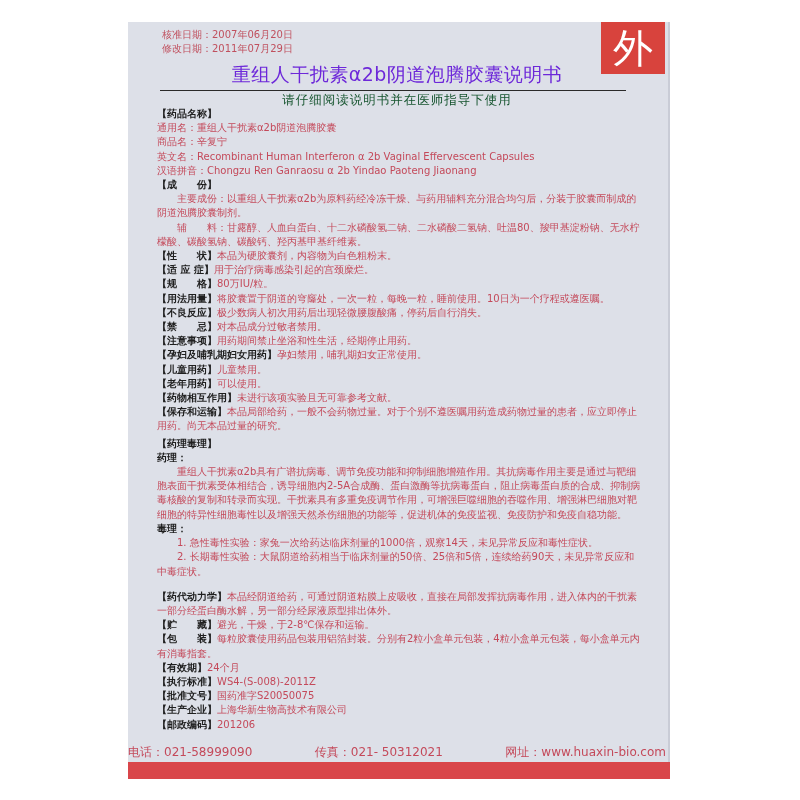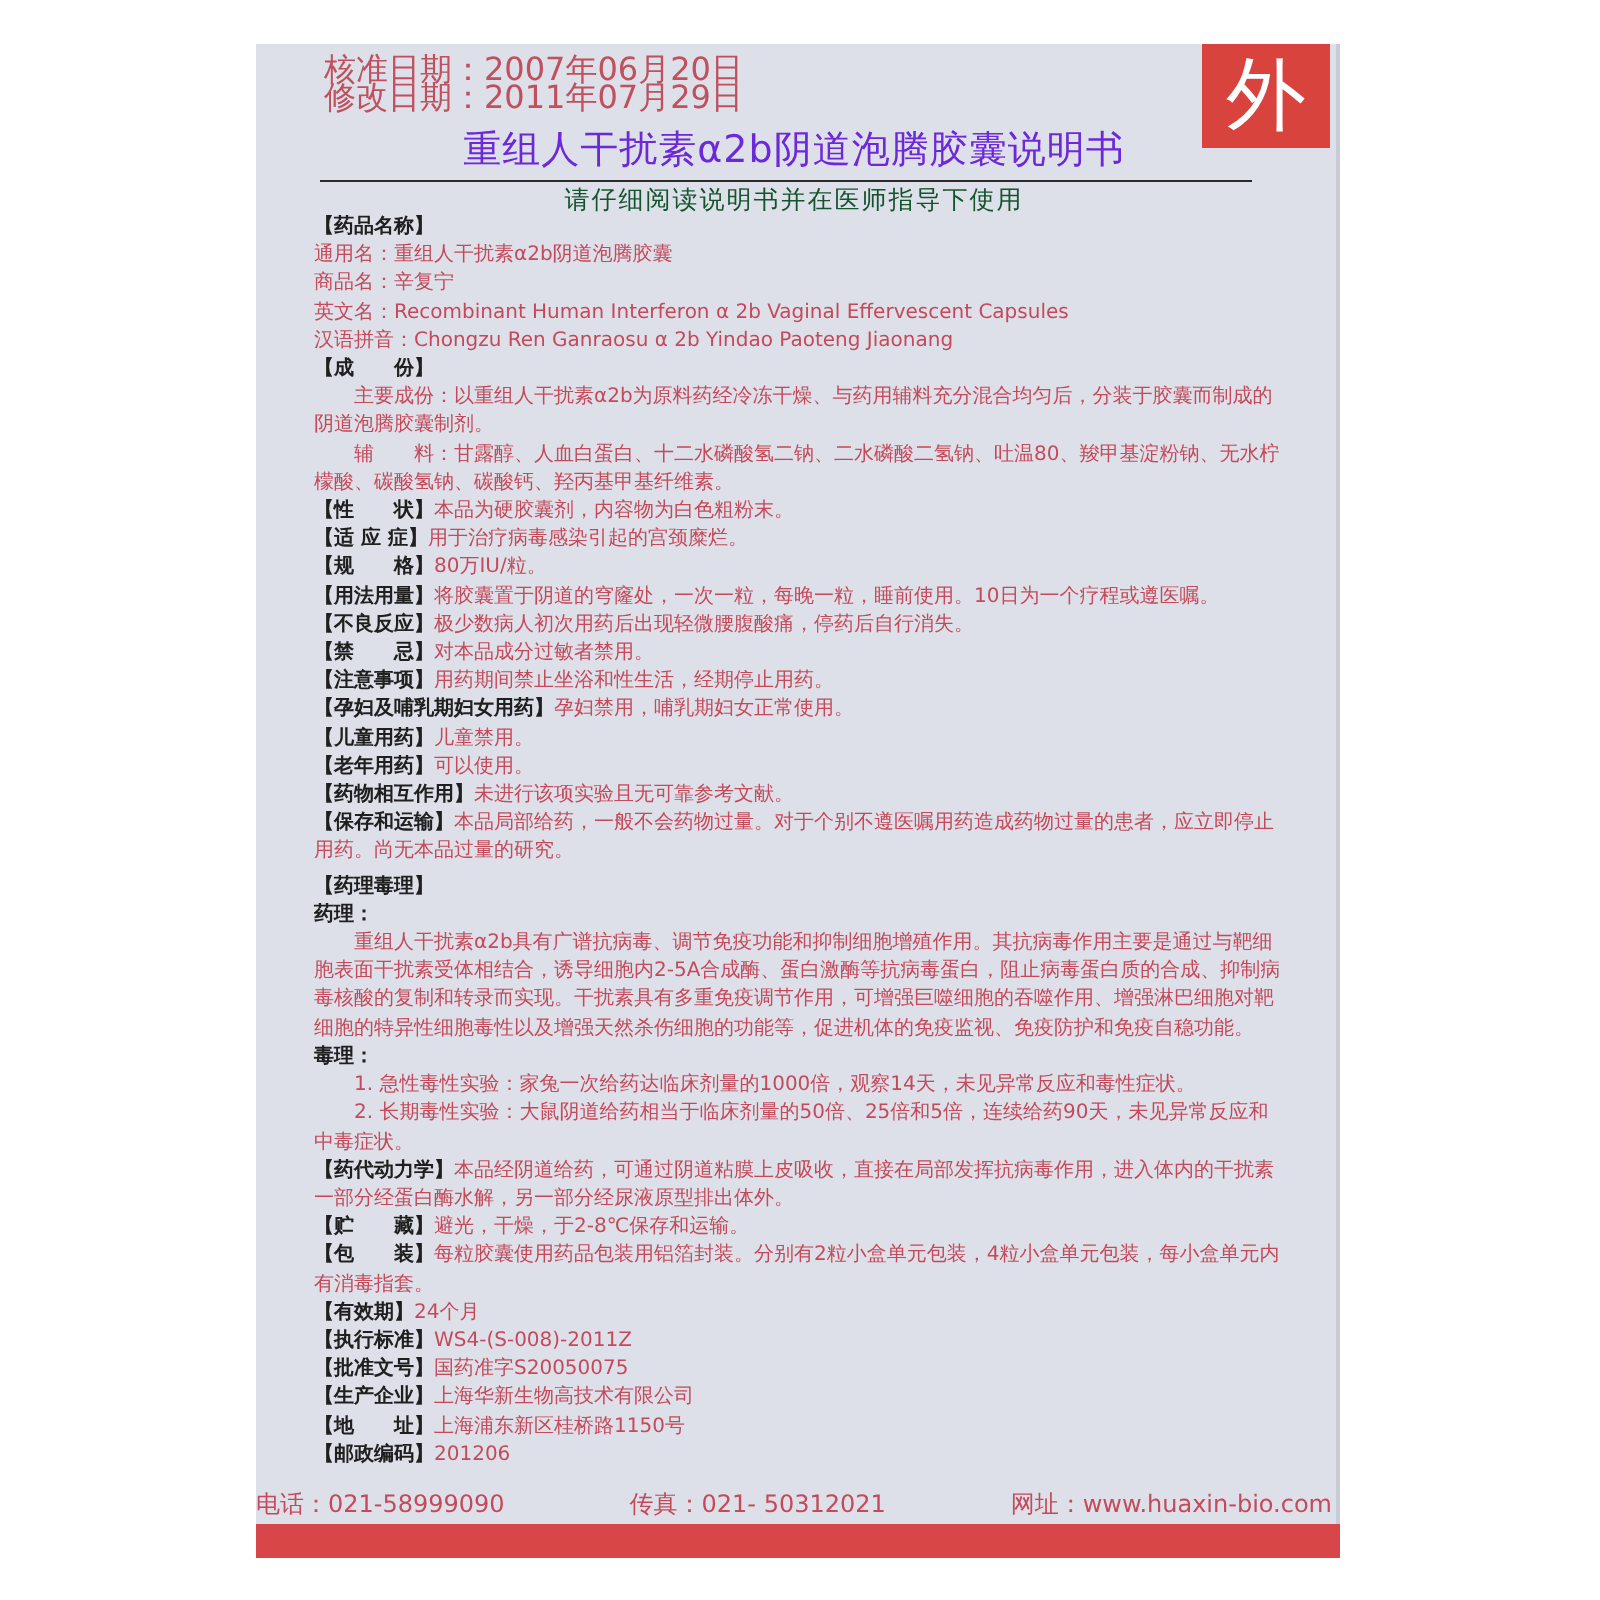"核准日期：2007年06月20日" .dates { font-size: 16px -> 10px }
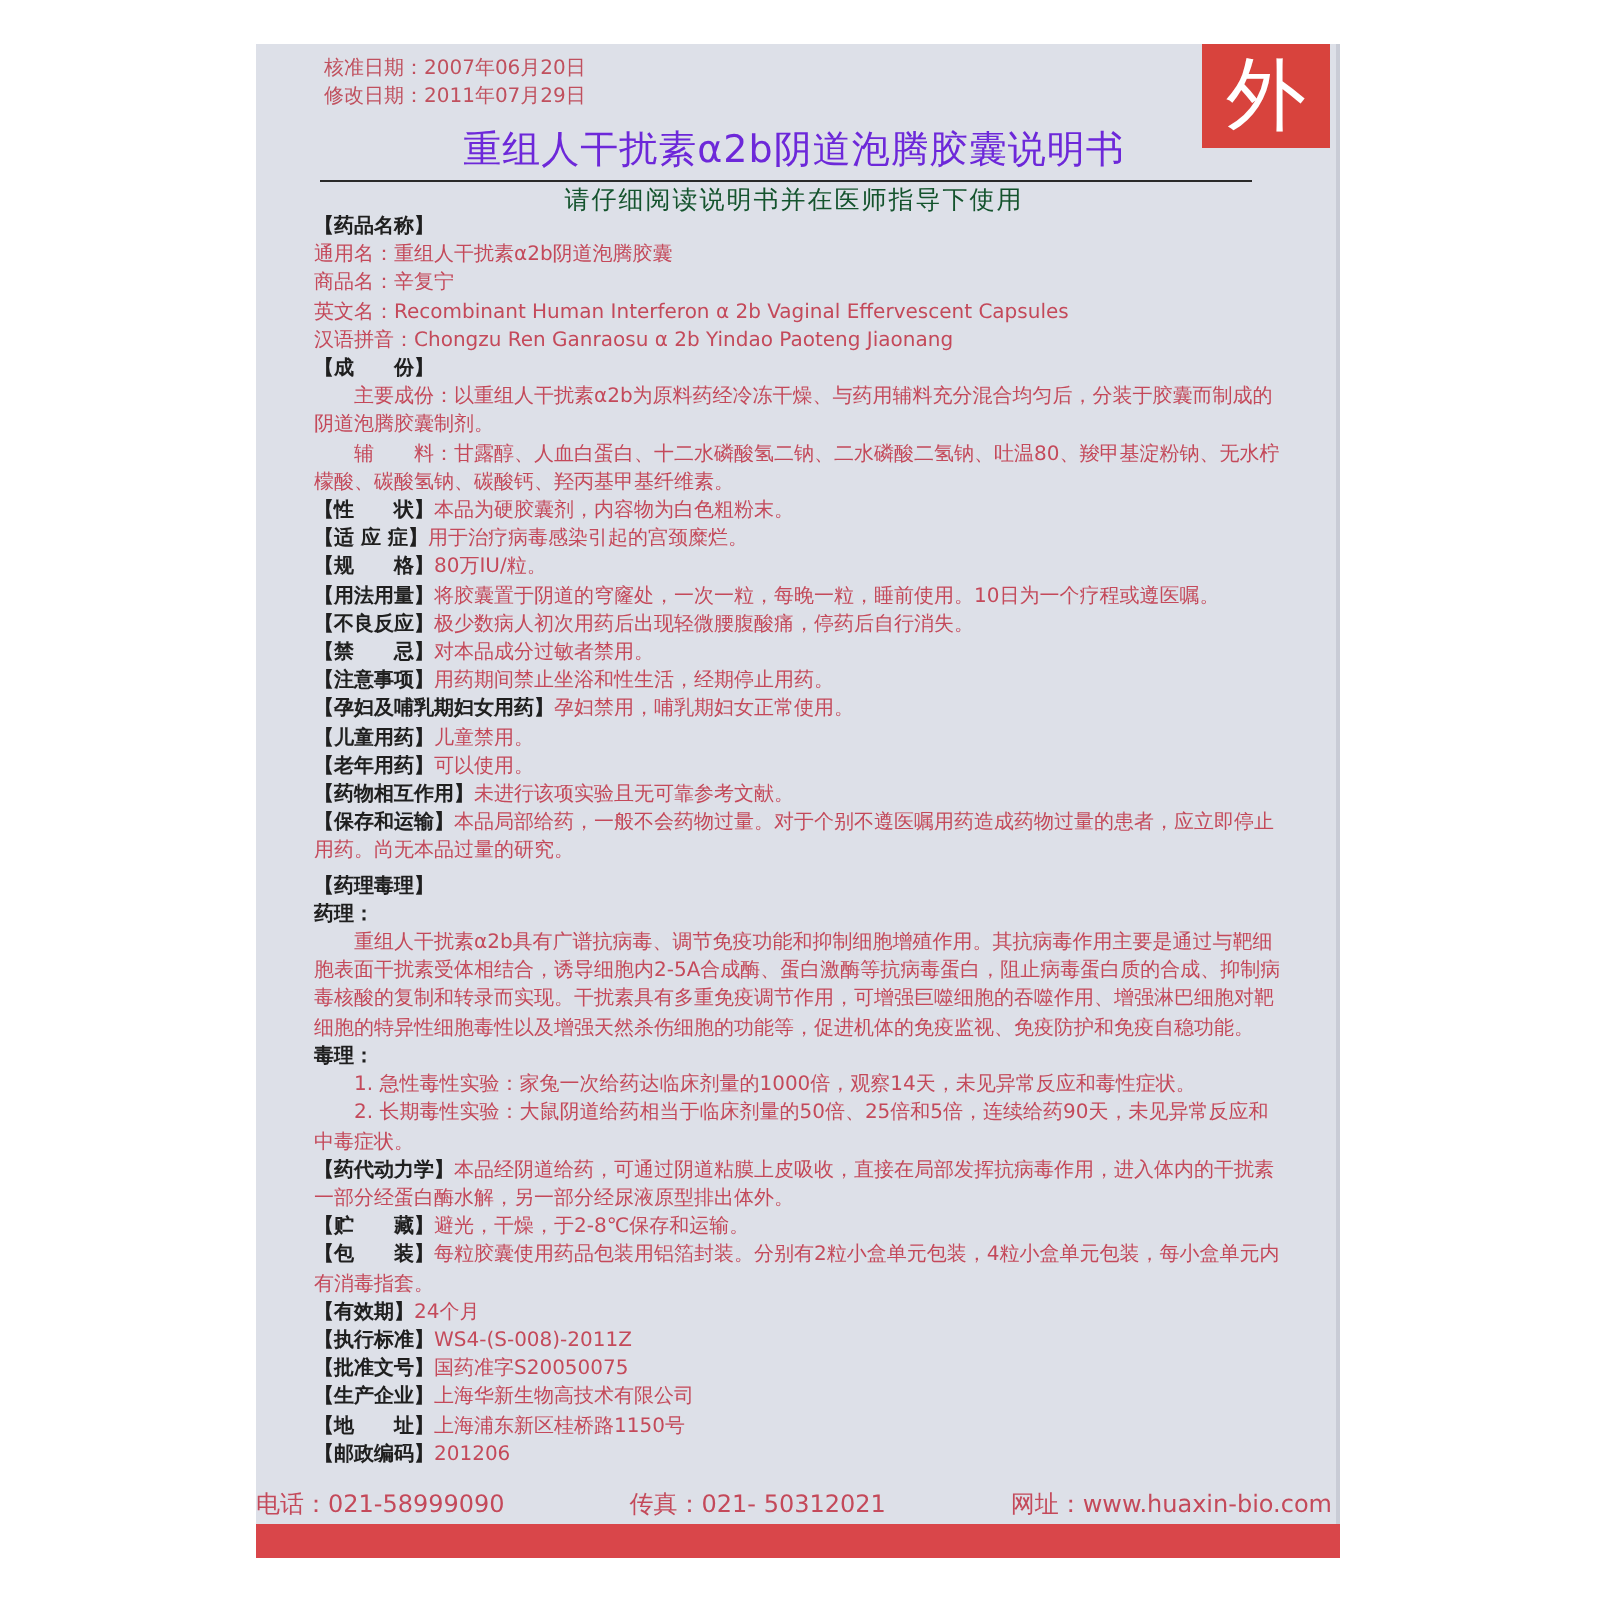"【药代动力学】本品经阴道给药，可通过阴道粘膜上皮吸收，直接在局部发挥抗病毒作用，" div.row { margin-top: 0 -> 11px }
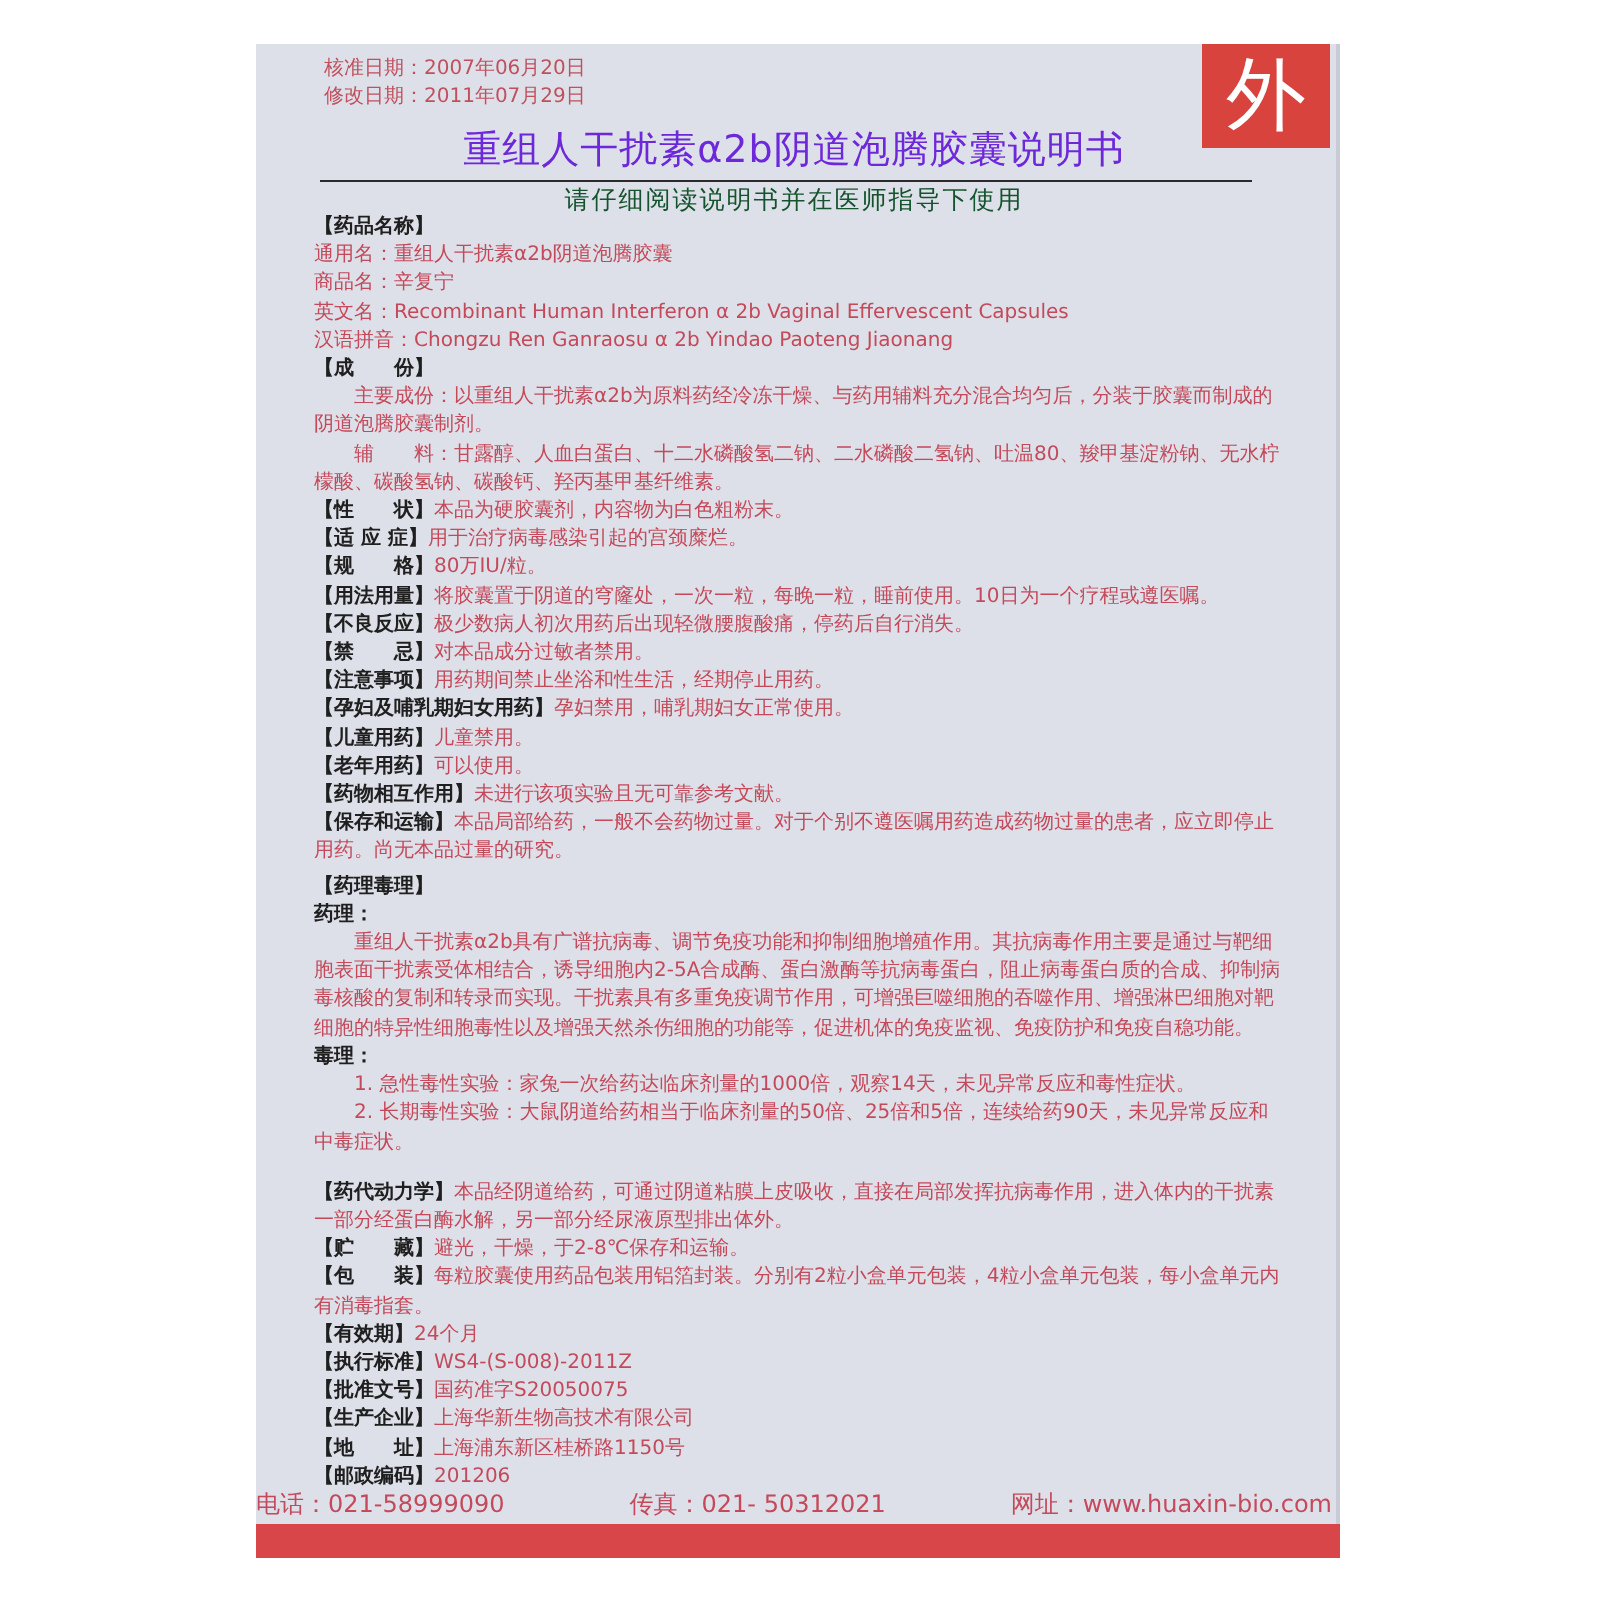"【地 址】上海浦东新区桂桥路1150号" div.row { html: <div><span>【地 址】</span><span>上海浦东新区桂桥路1150号</span></div> -> none }
